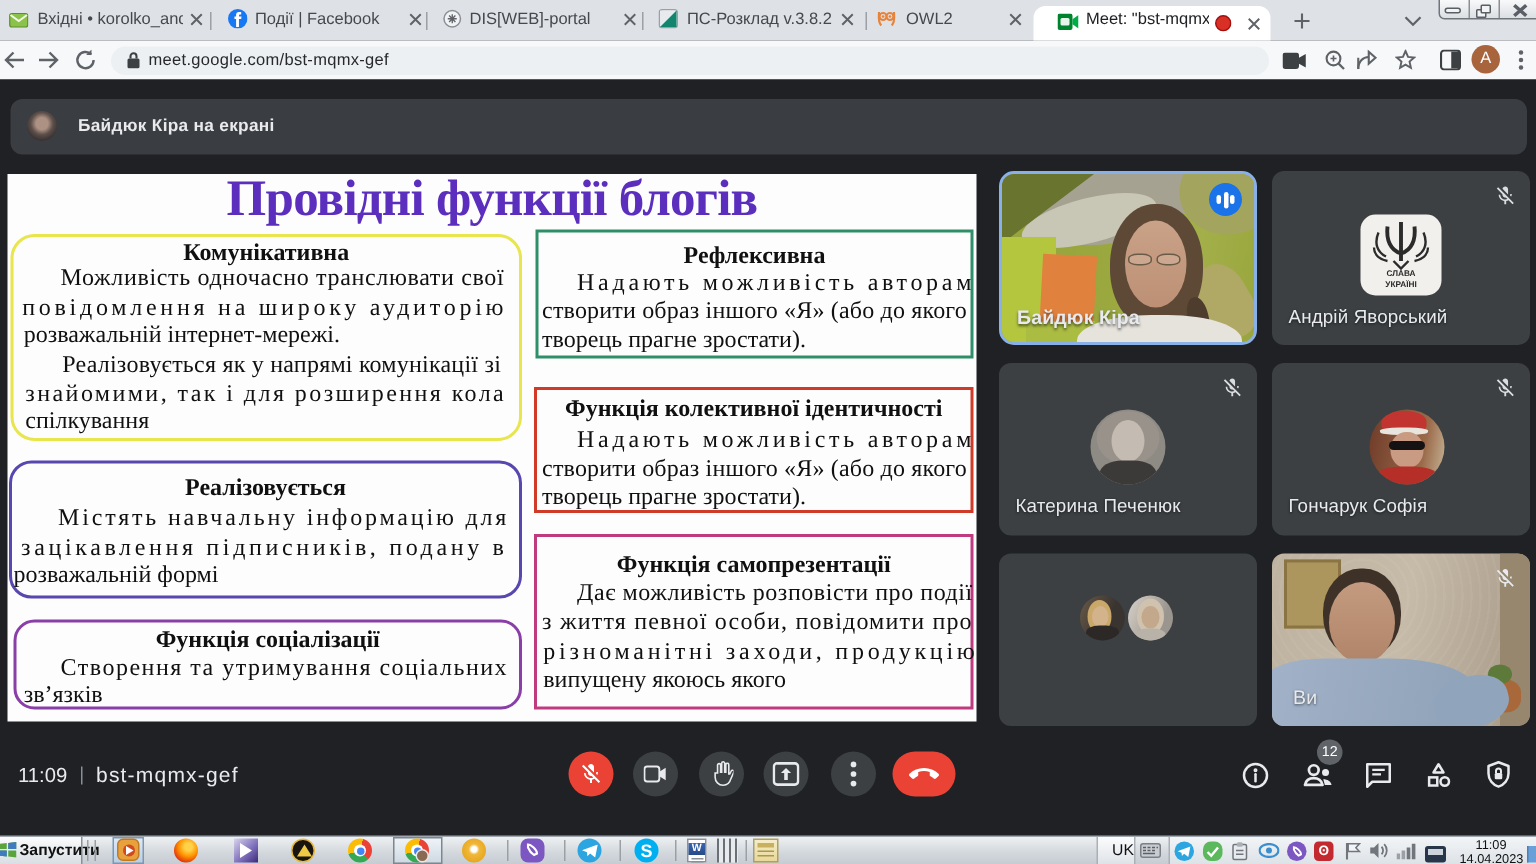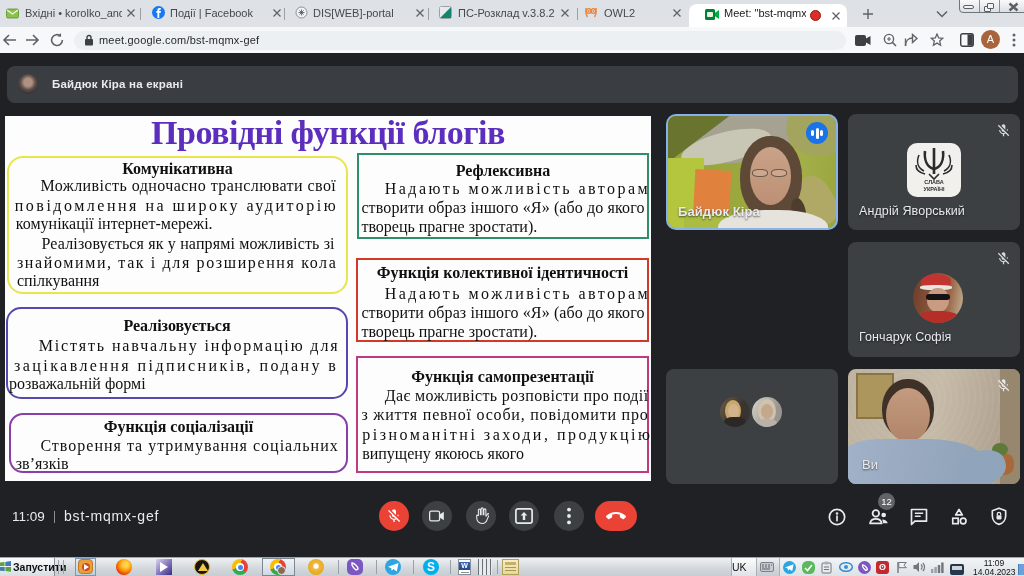"комунікації інтернет-мережі." div.ln { text: комунікації -> розважальній }
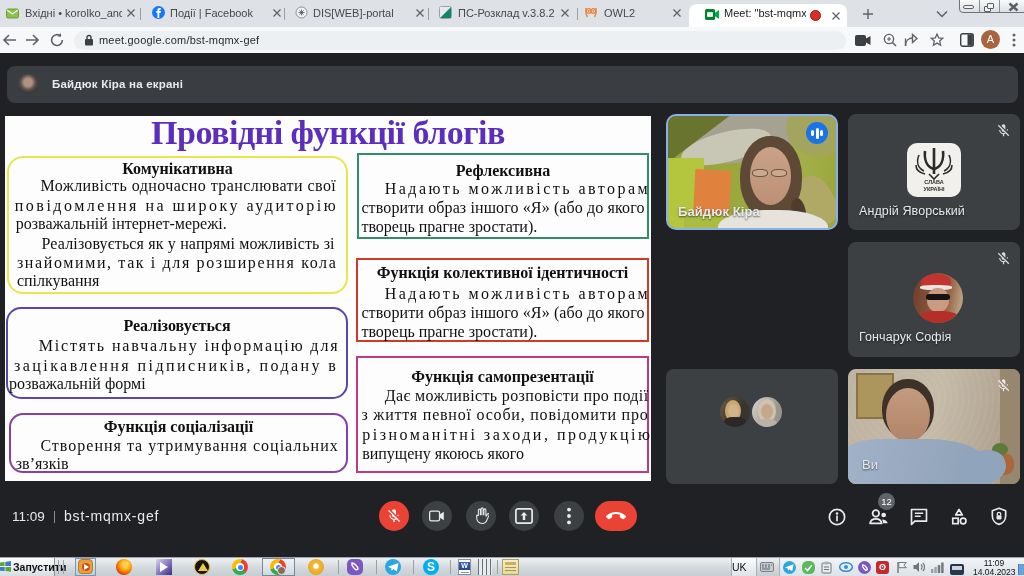"Реалізовується як у напрямі можливість" div.ln { text: можливість -> комунікації }
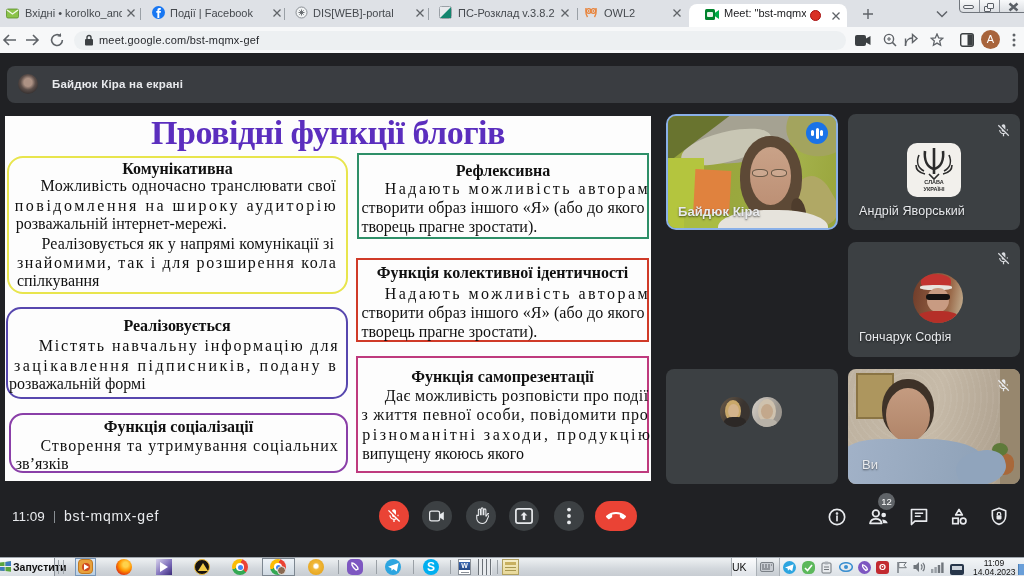"Катерина Печенюк" div.tile { html: none -> <div> <div> <div></div> <div></div> <div></div> </div> <div>Катерина Печенюк</div> <svg> <path></path> </svg> </div> }
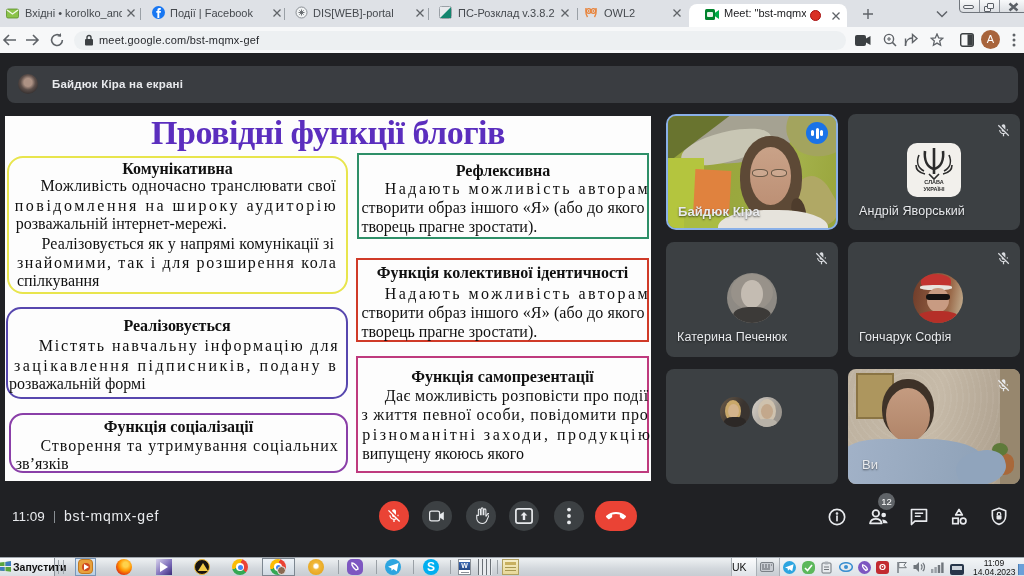"UK" div.abs { text-align: left -> right }
